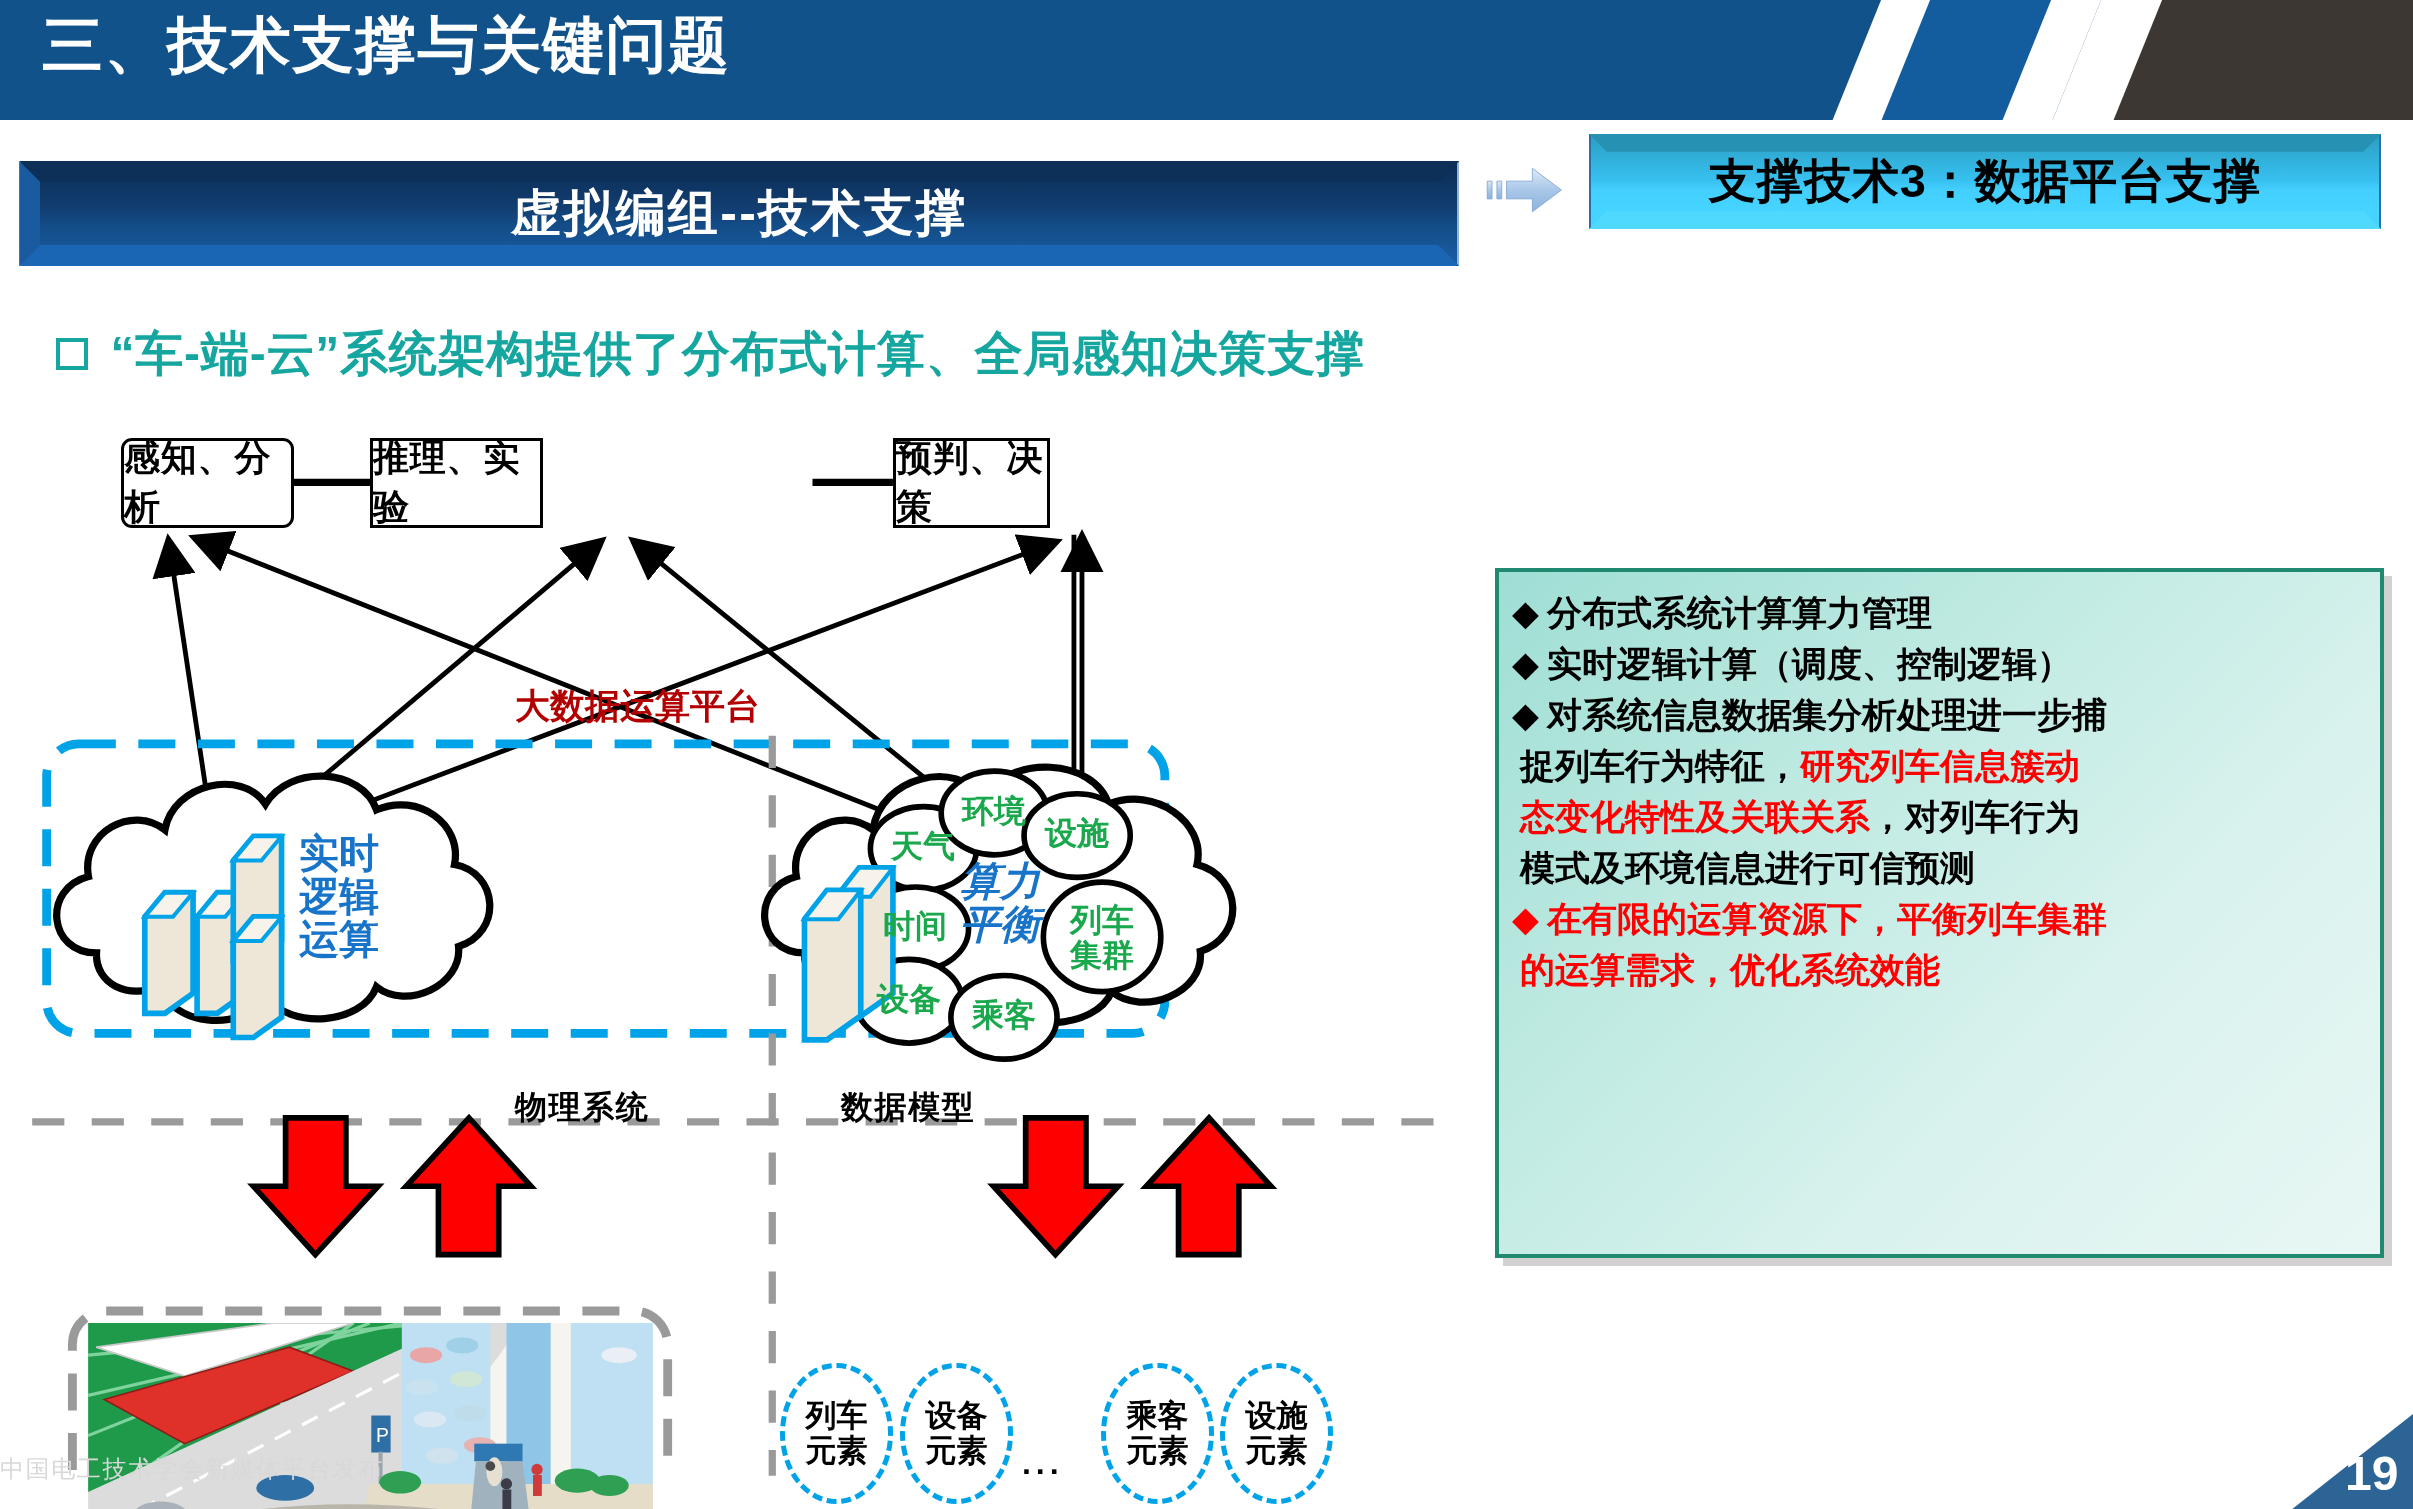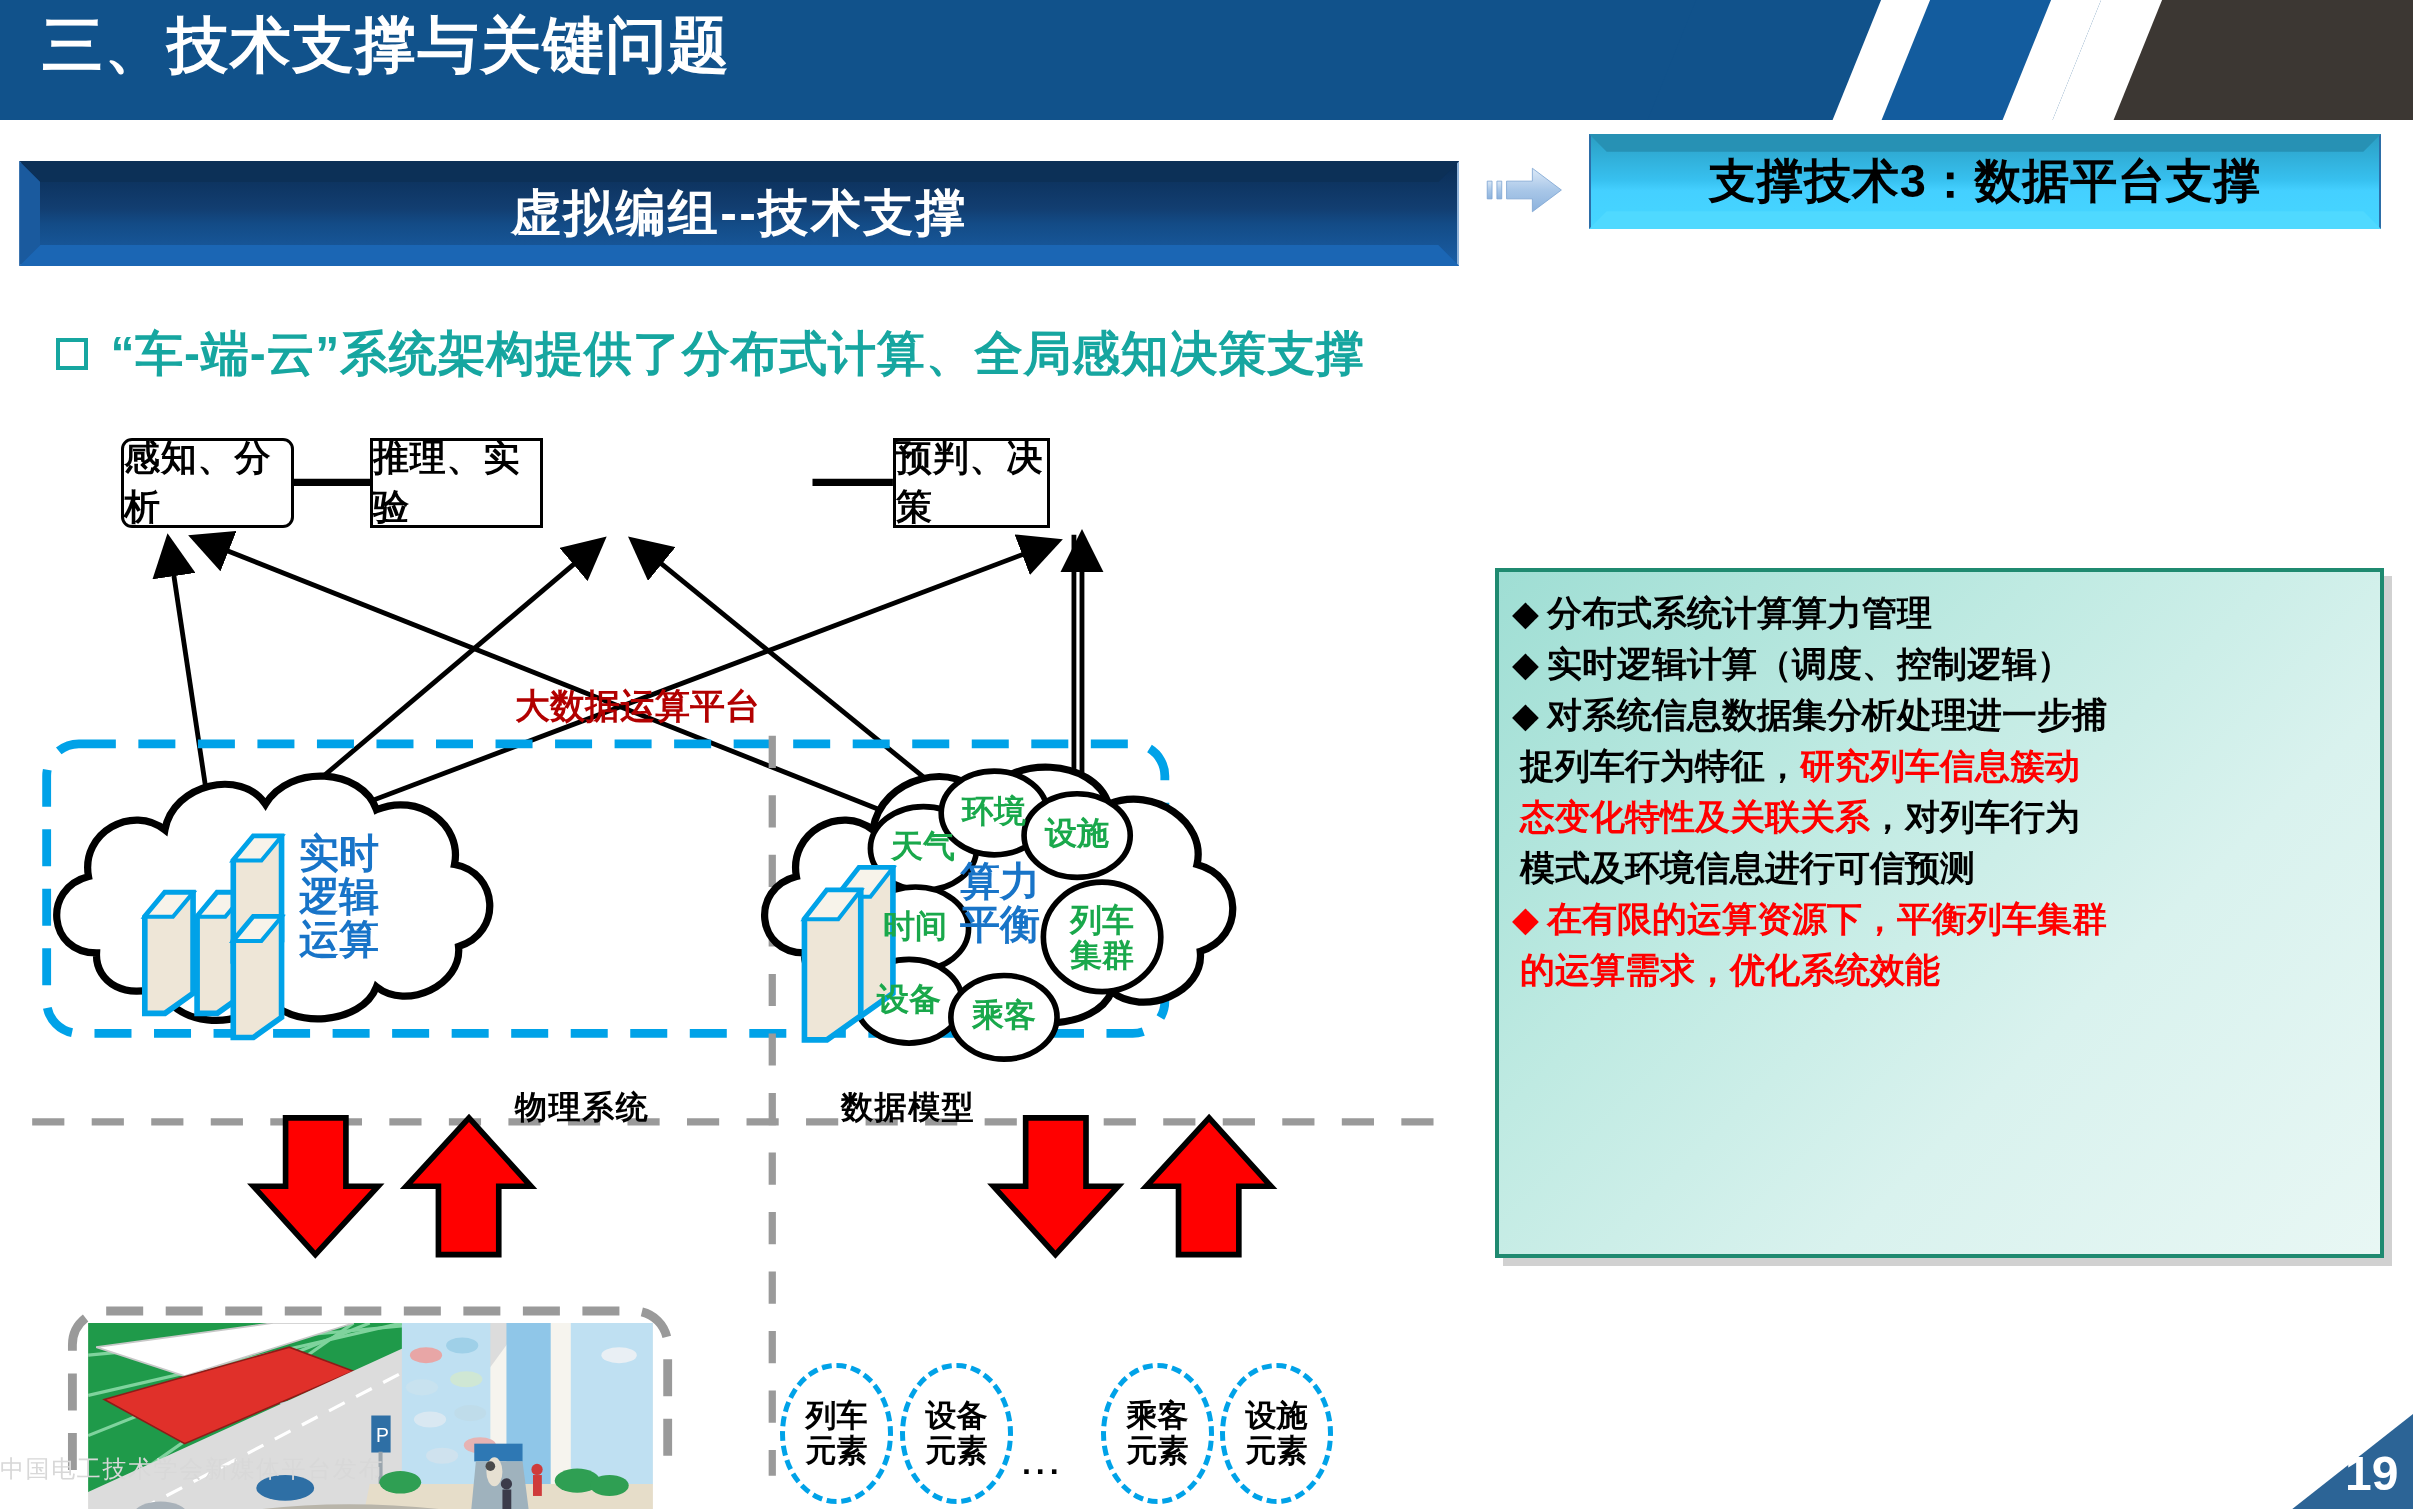"算力" div.cloudtext { font-style: none -> italic }
